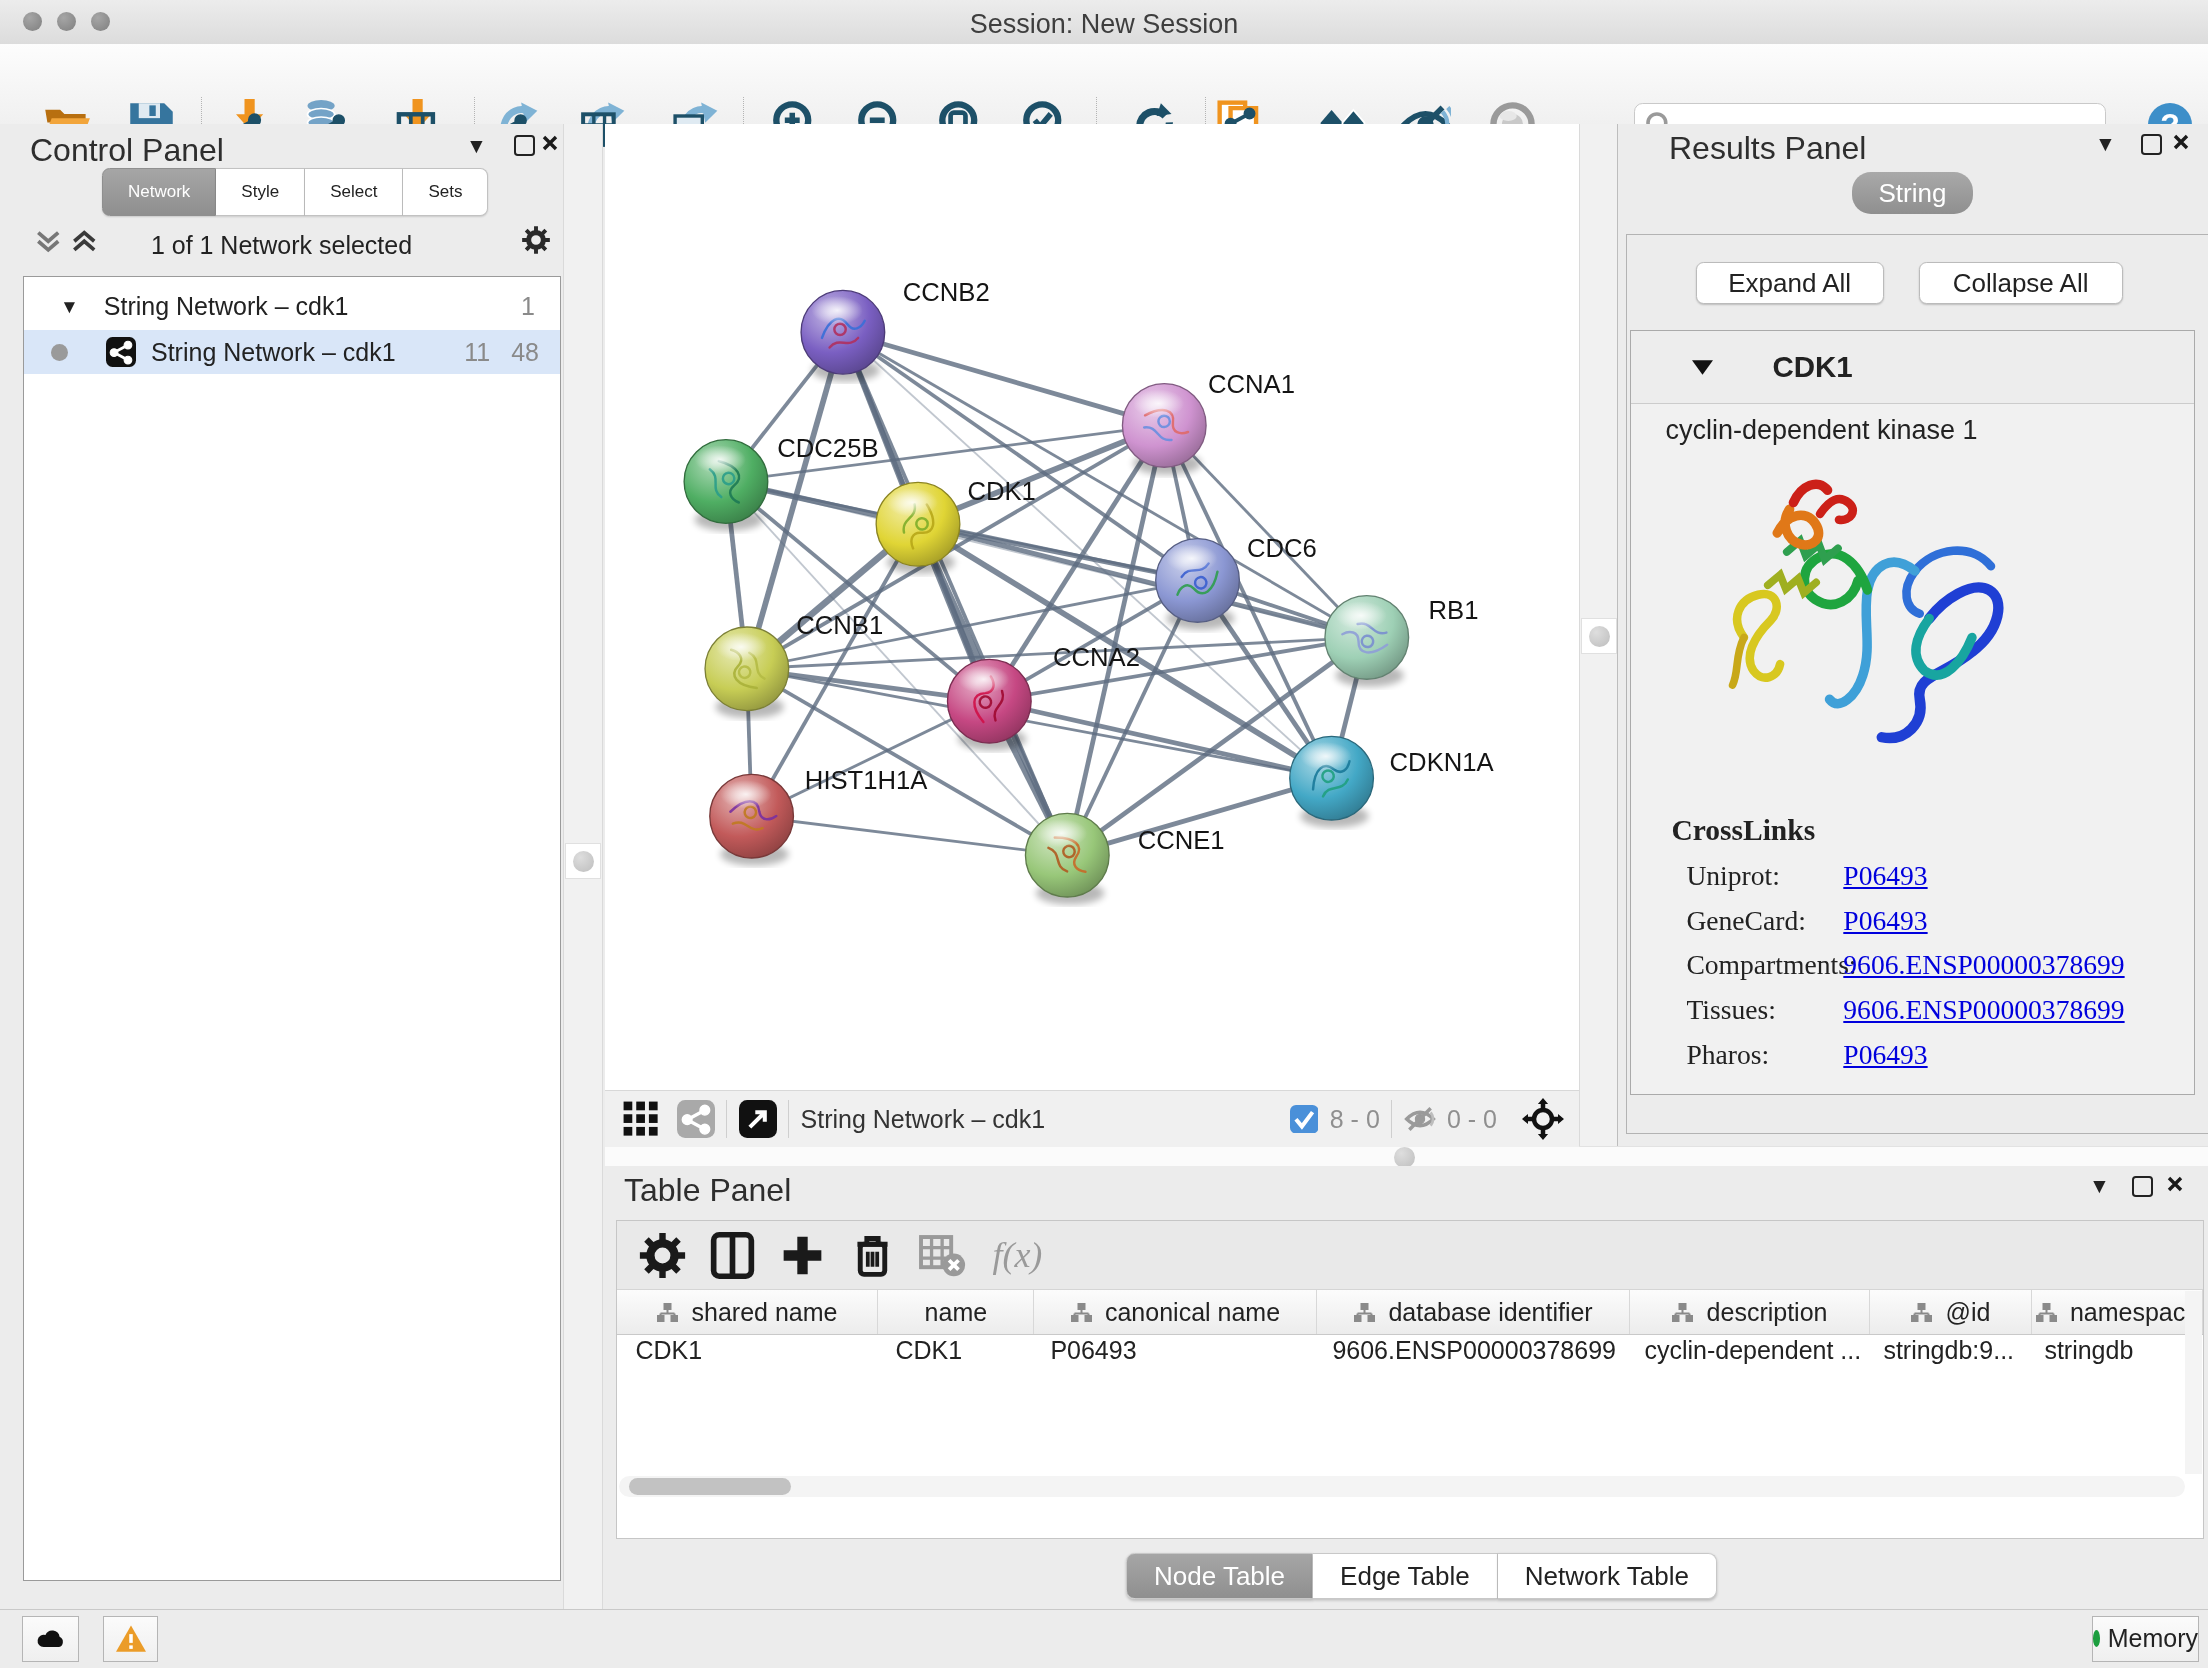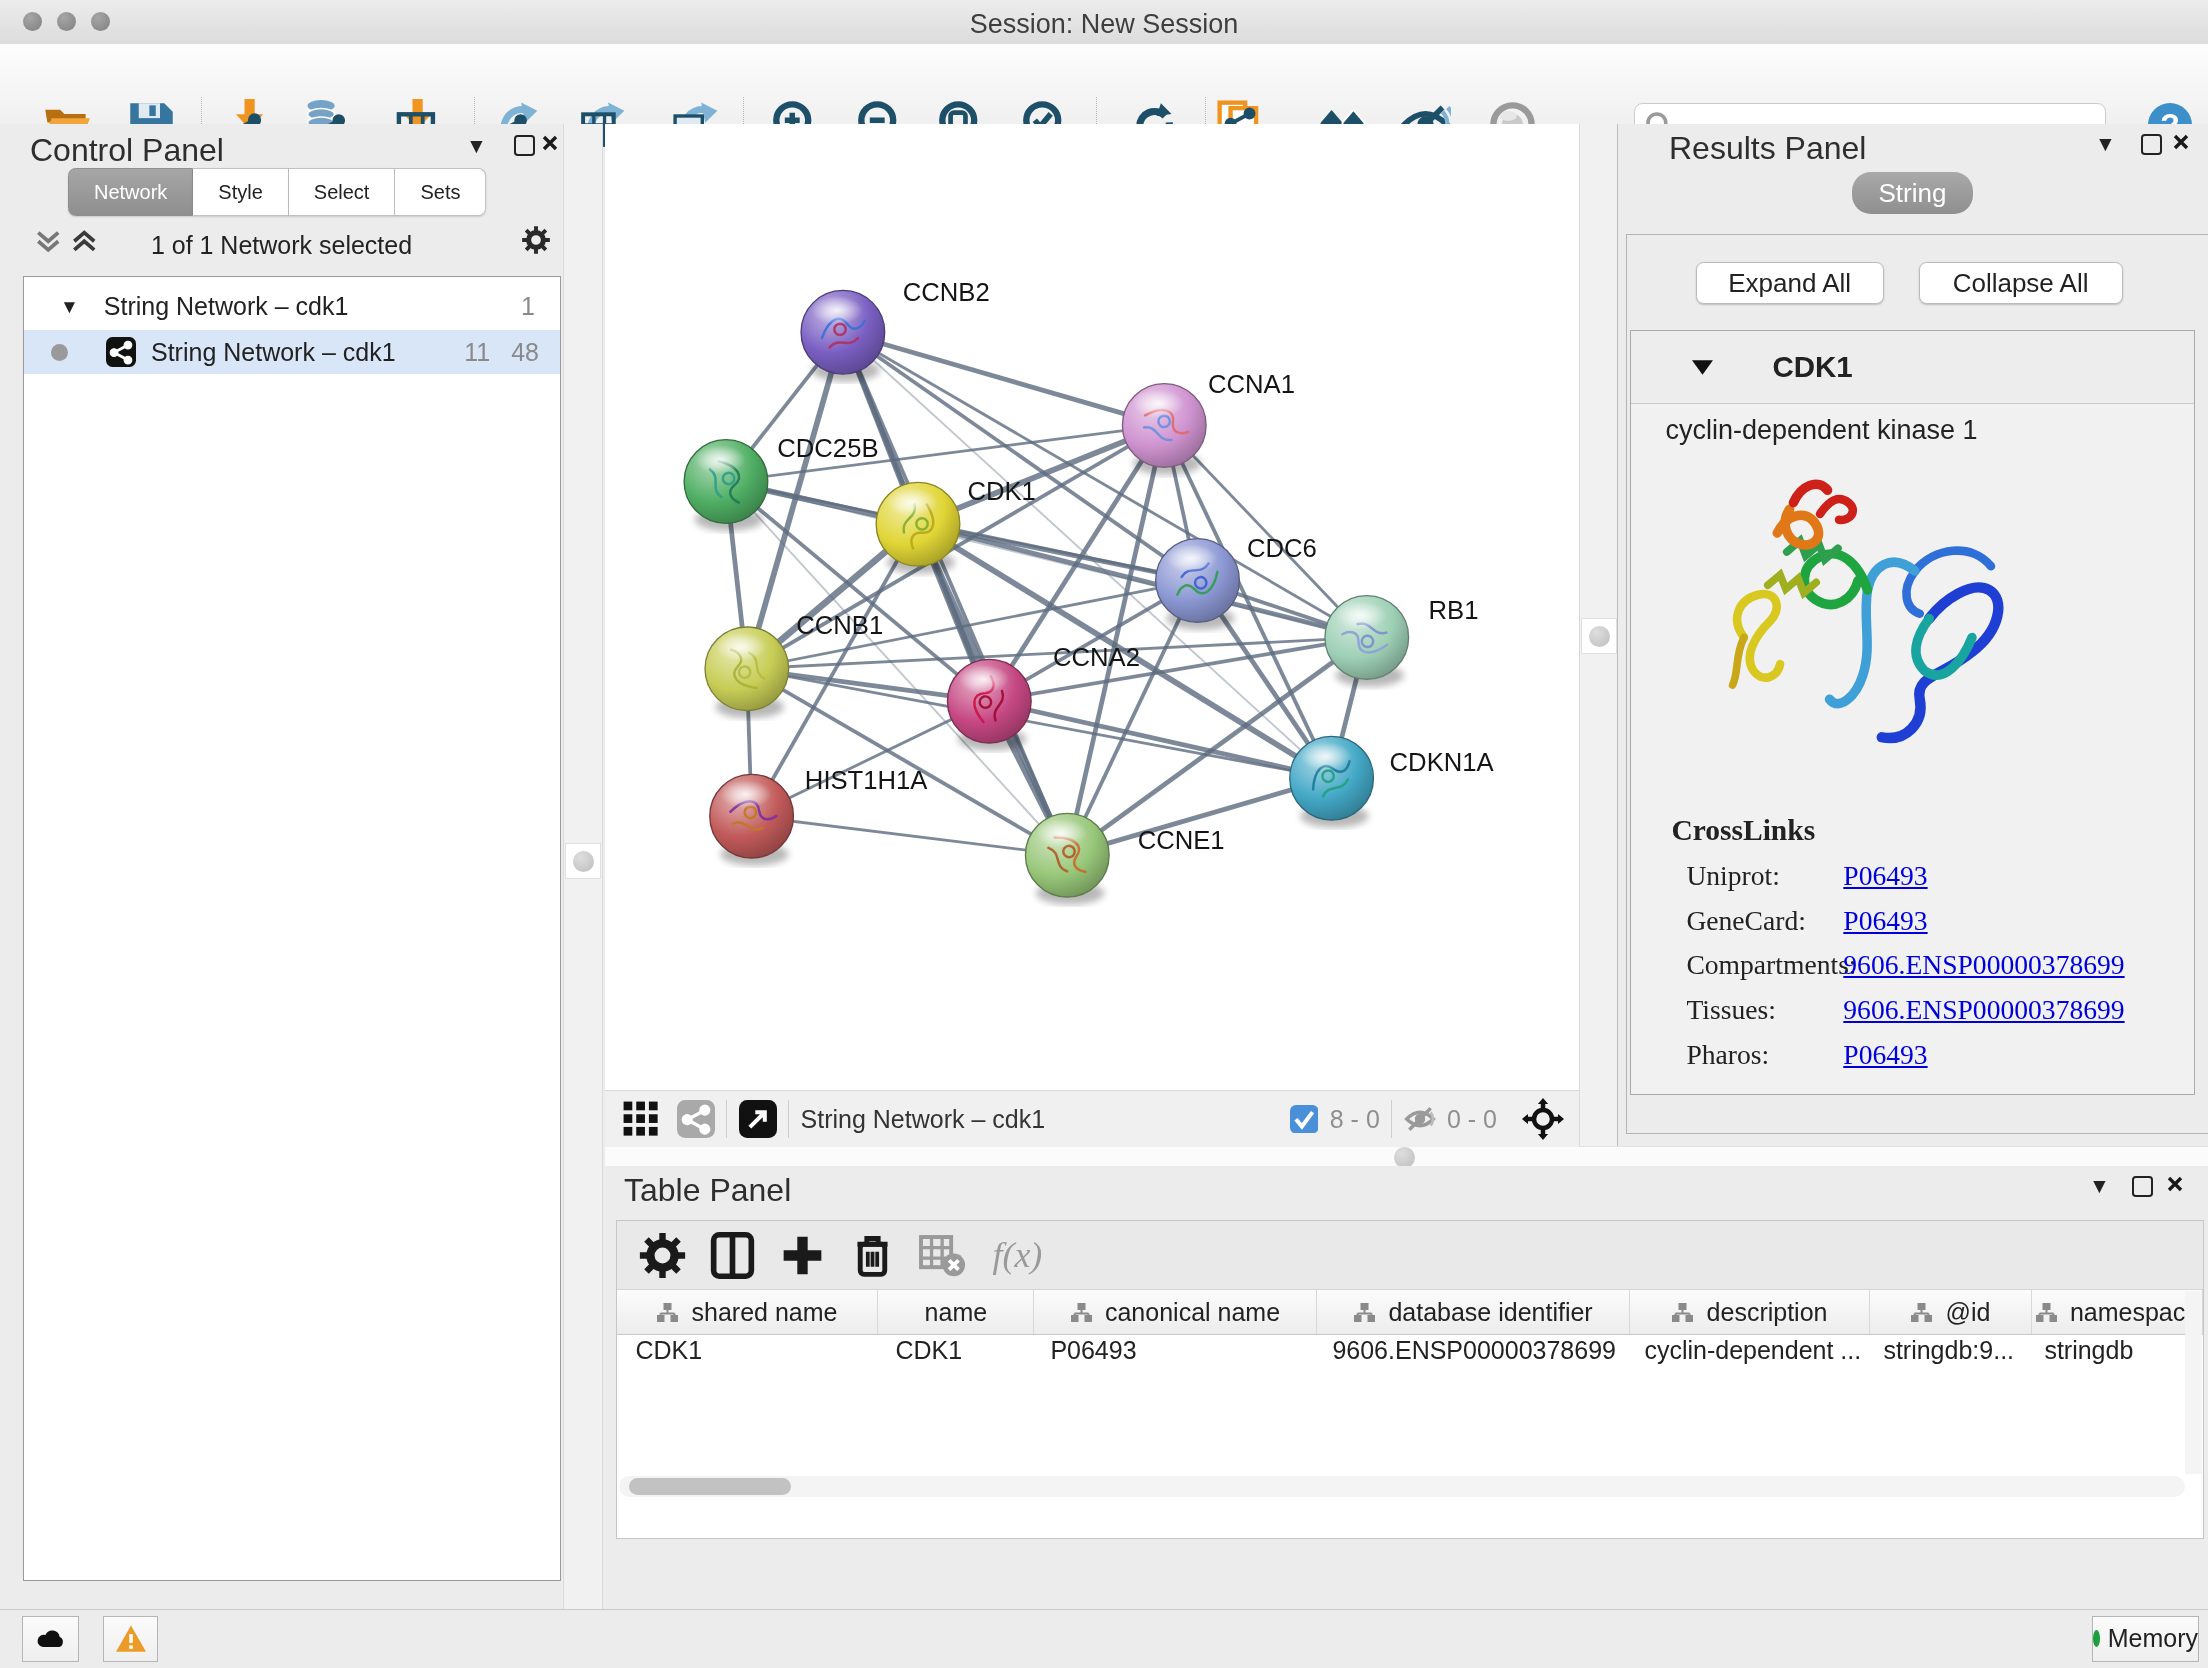"Network" .tabseg { font-size: 20px -> 17px; margin-left: none -> 34px }
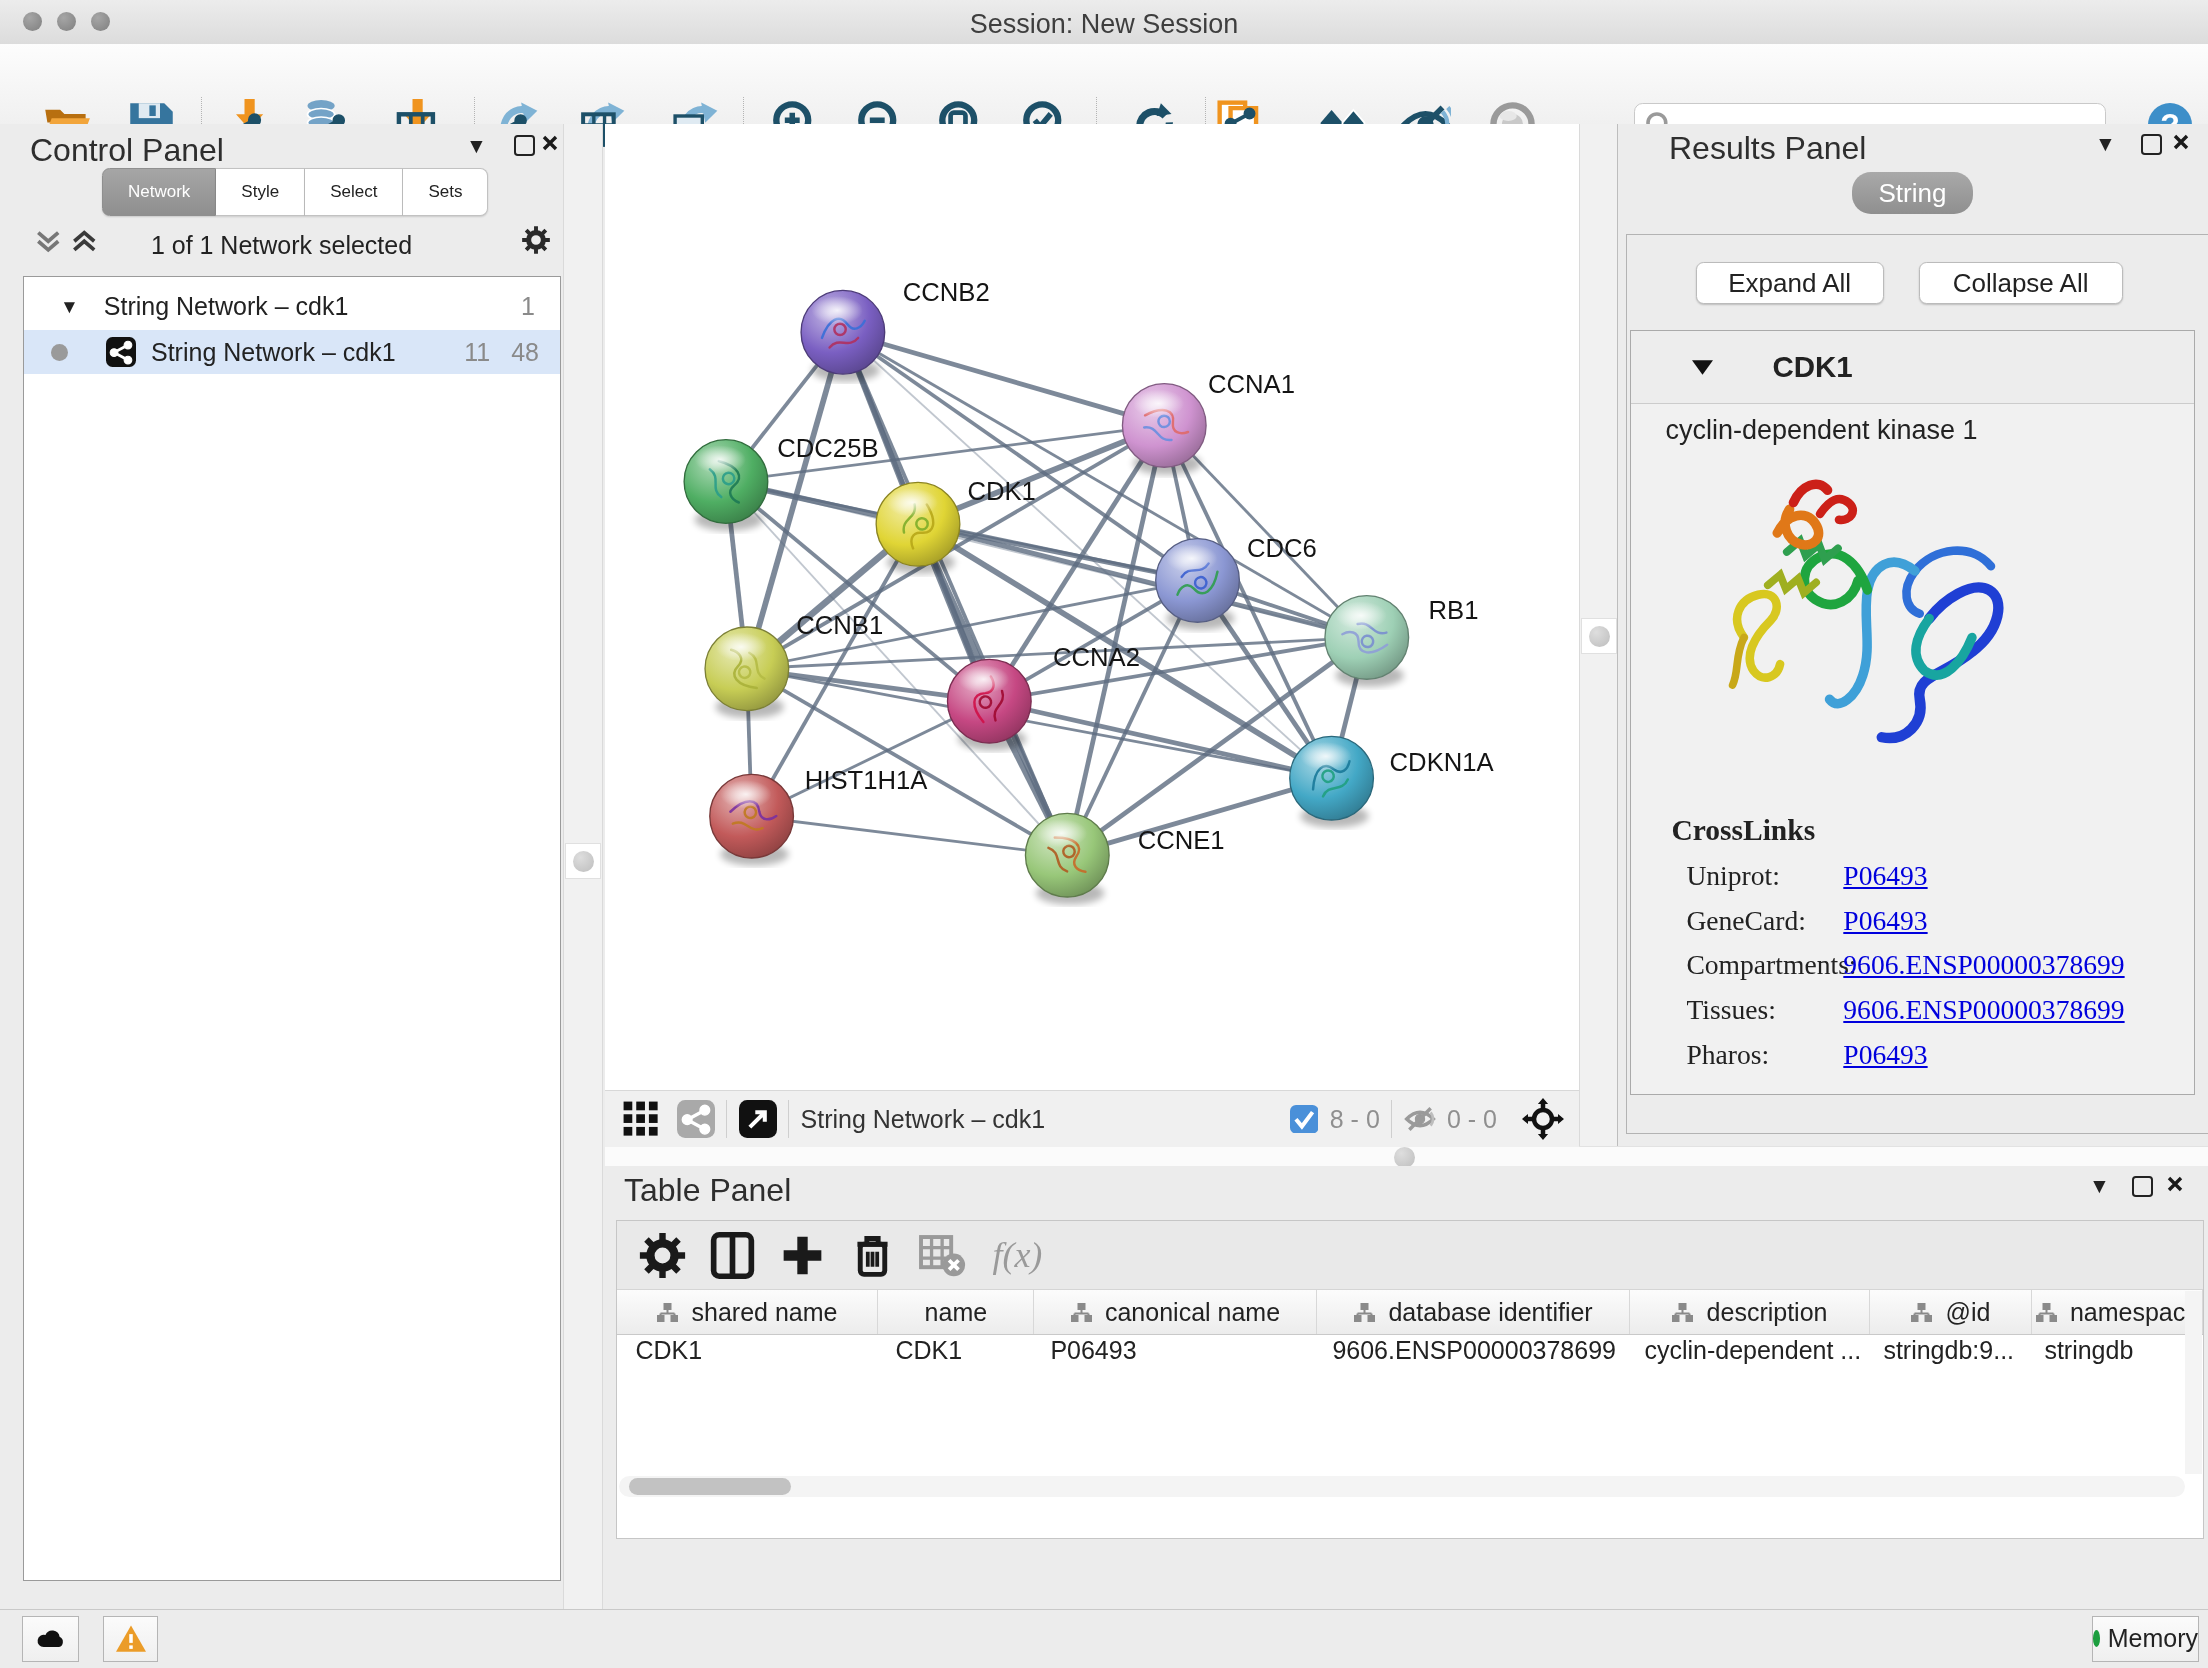"Node Table" div.ttabs { html: none -> <div> <div>Node Table</div> <div>Edge Table</div> <div>Network Table</div> </div> }
